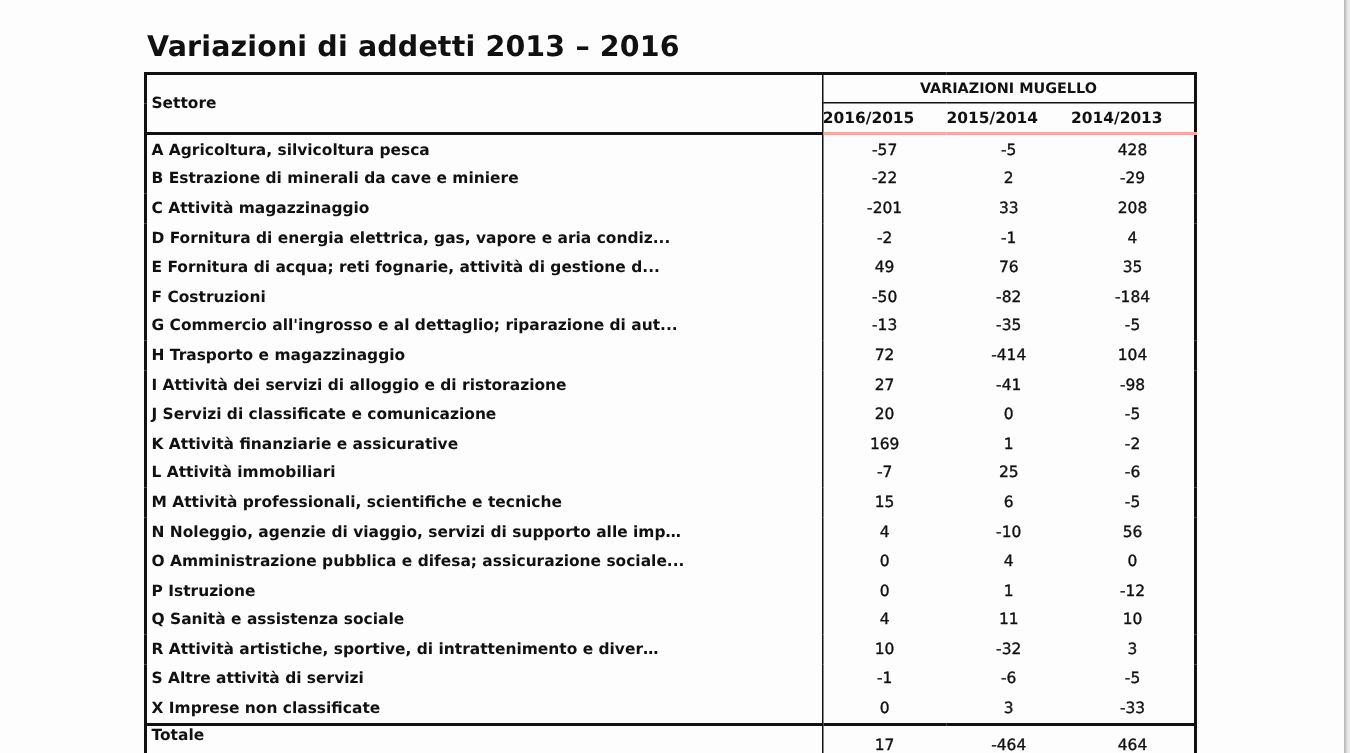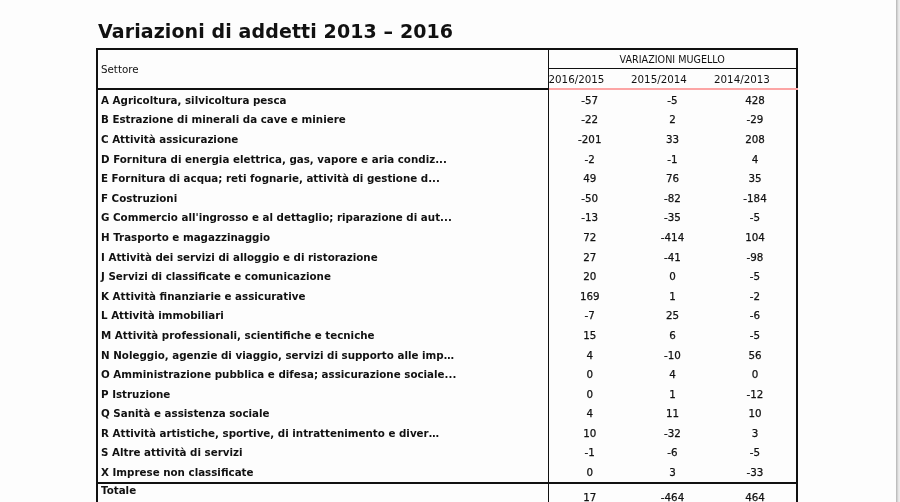"VARIAZIONI MUGELLO" .tbl th { font-weight: normal -> bold }
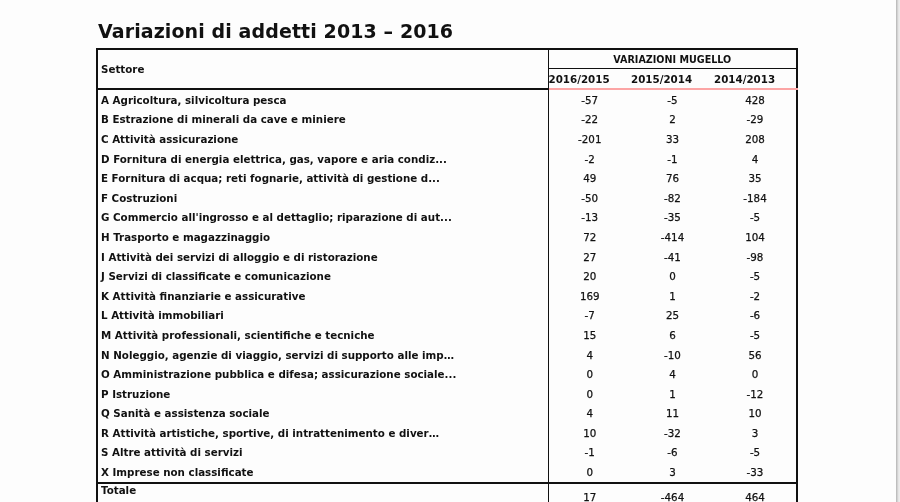"C Attività assicurazione" td.sector { text: assicurazione -> magazzinaggio }
